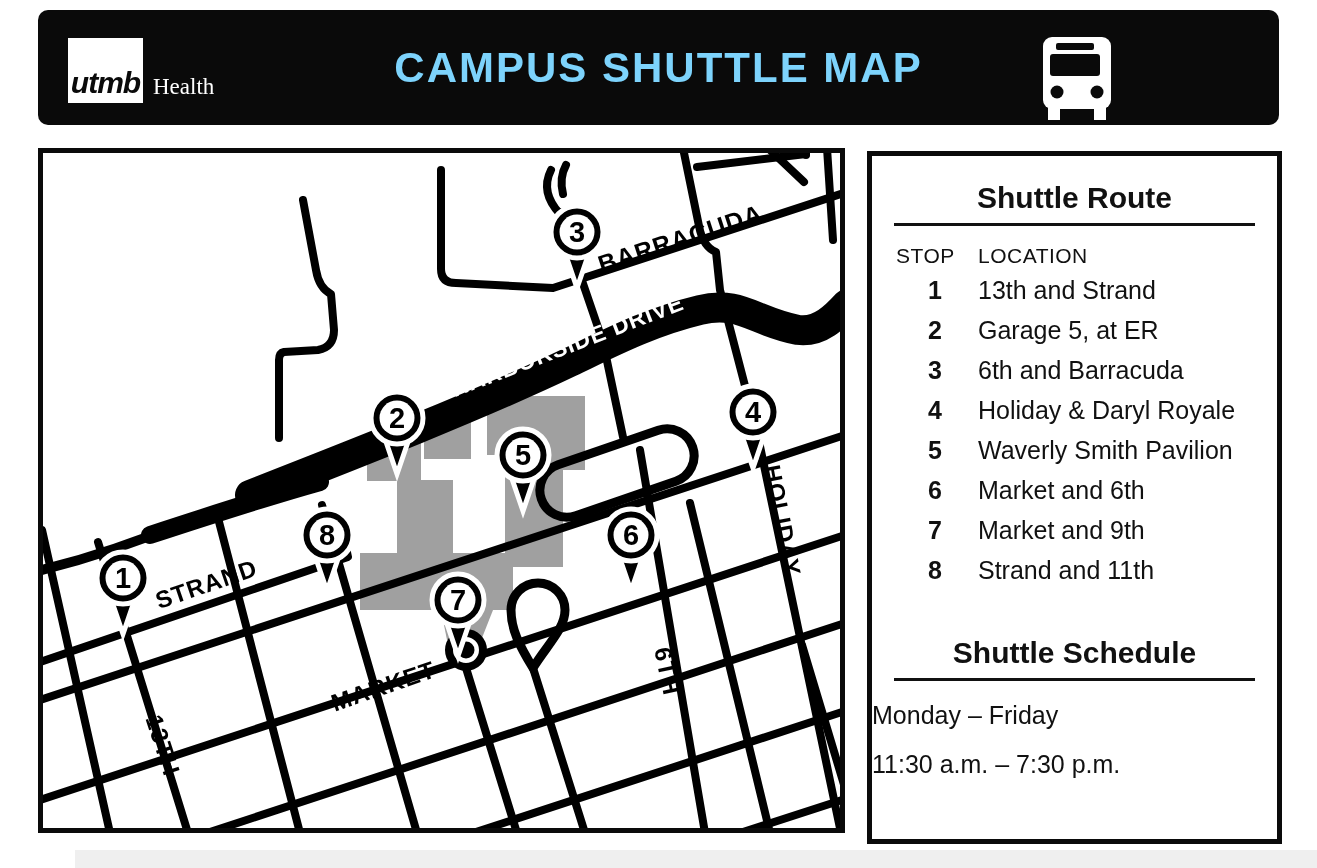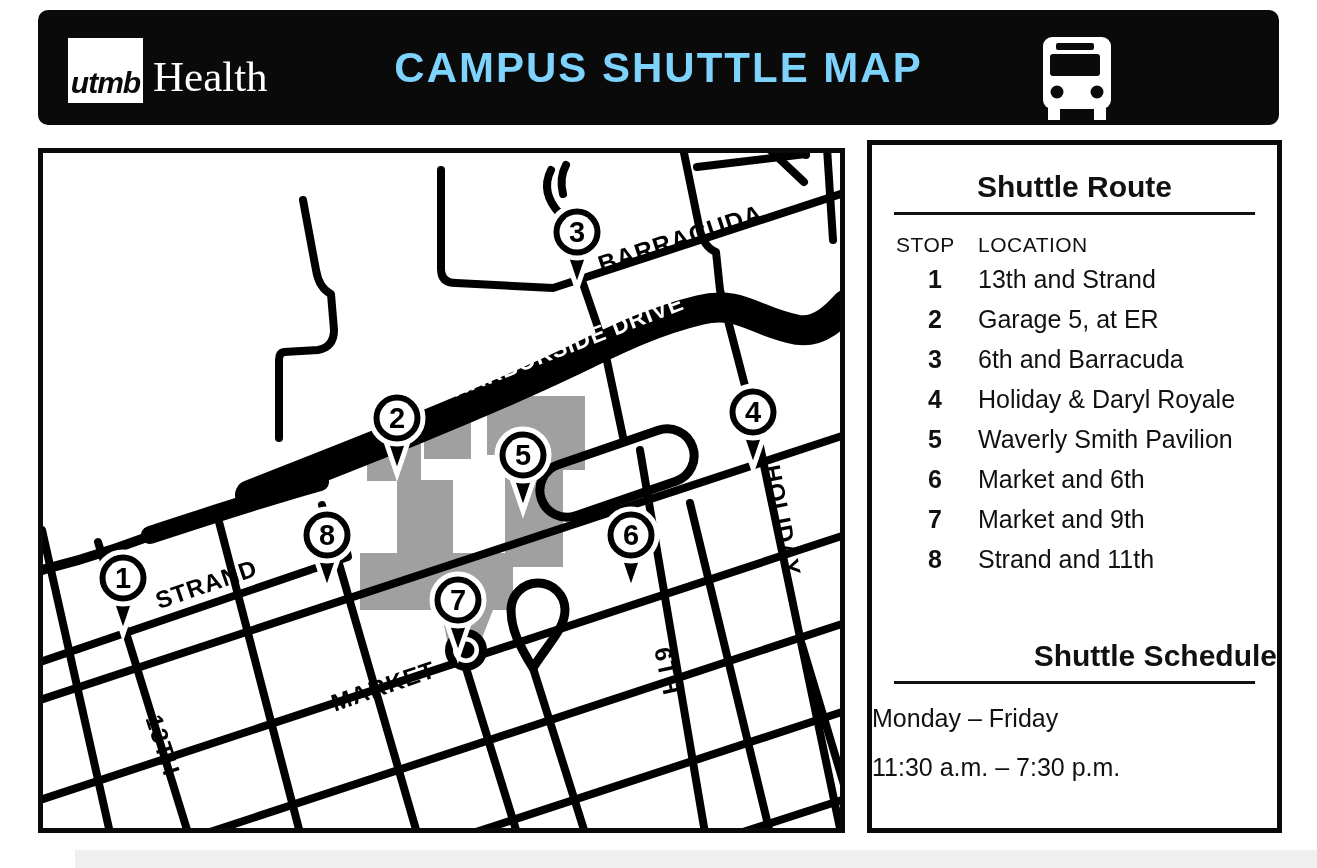"Health" #logo-health { font-size: 43px -> 23px }
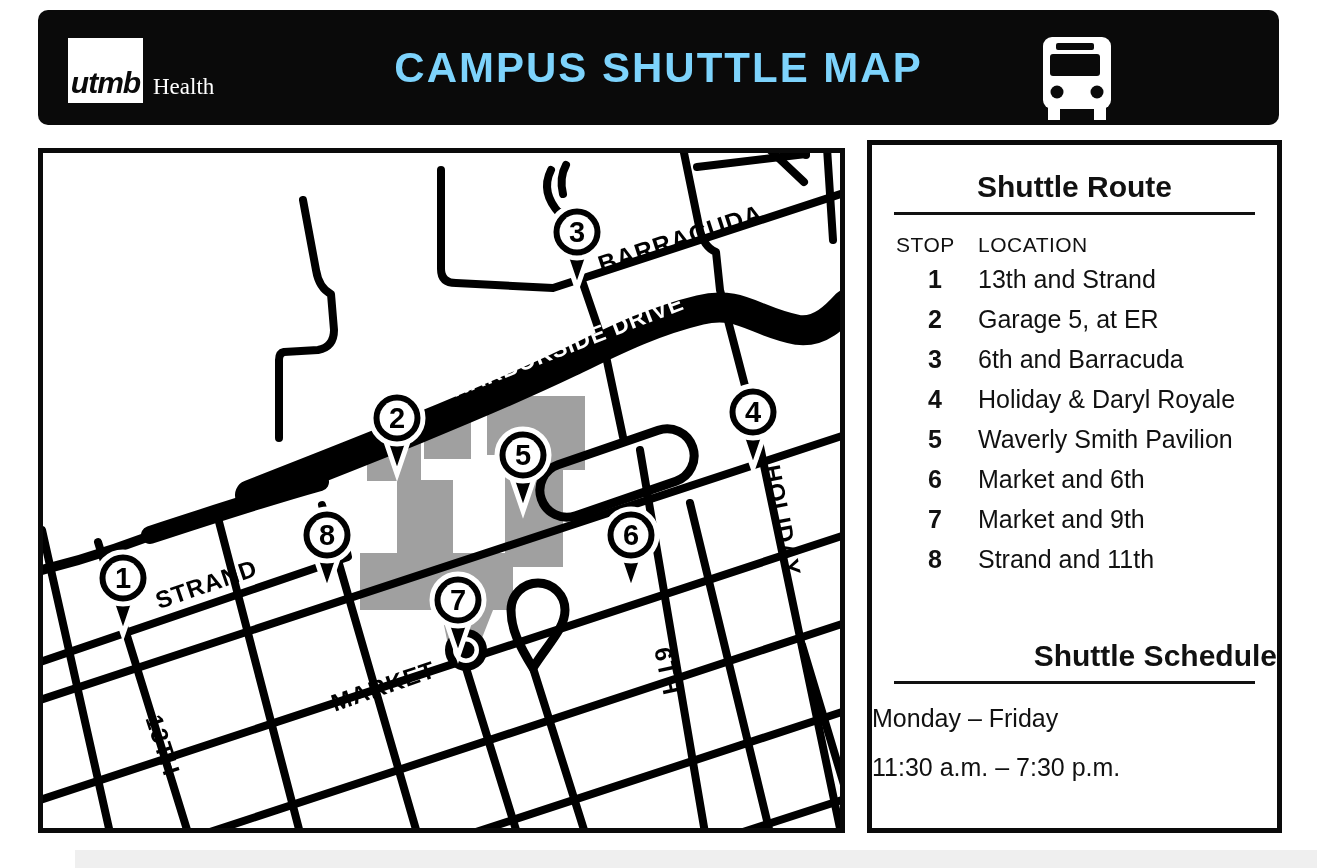"Shuttle Route" #side-panel { top: 140px -> 151px }
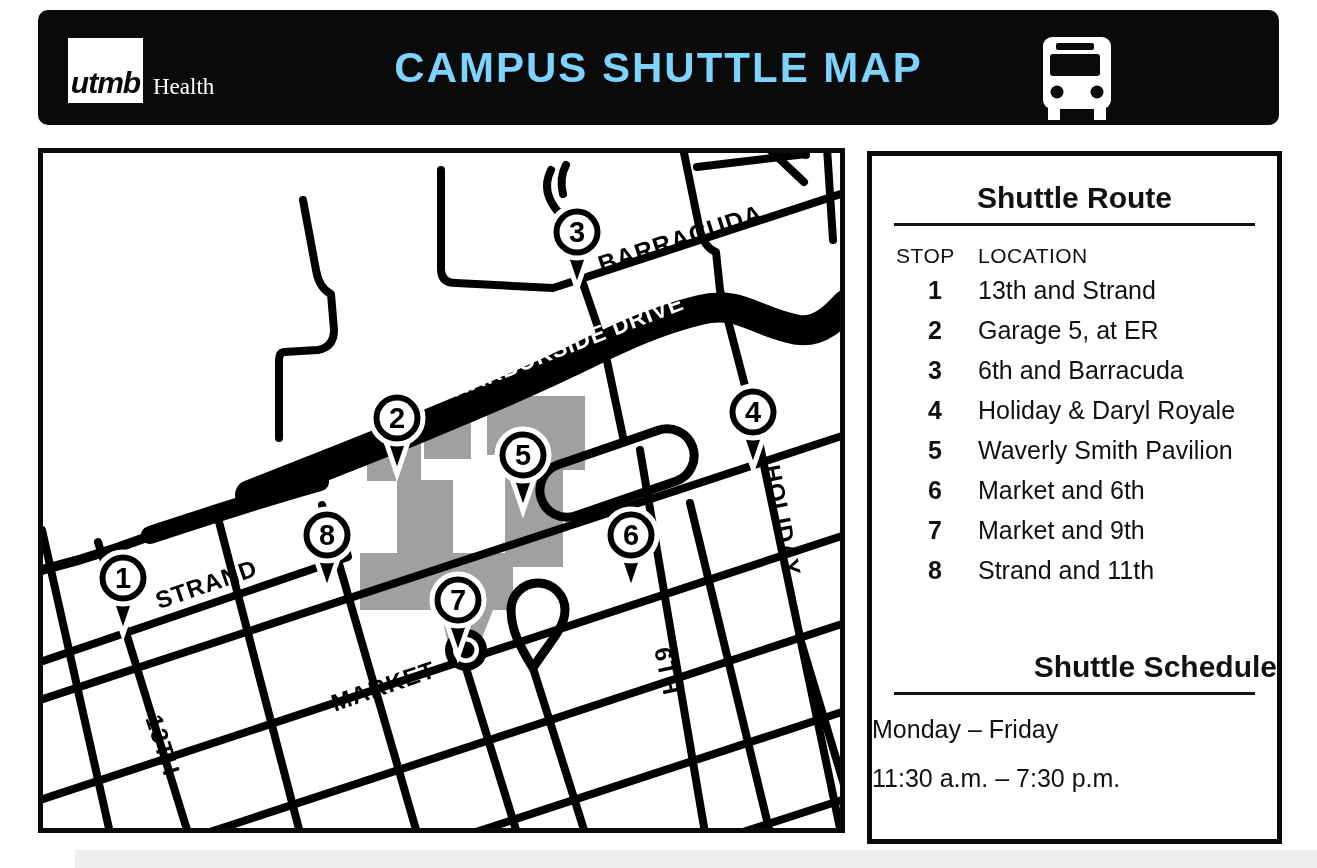"Shuttle Schedule" #sched-title { margin-top: 60px -> 46px; text-align: right -> none }
